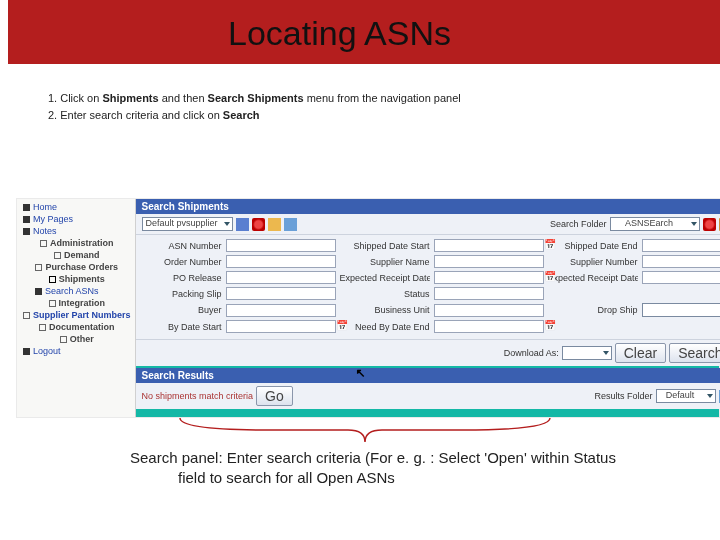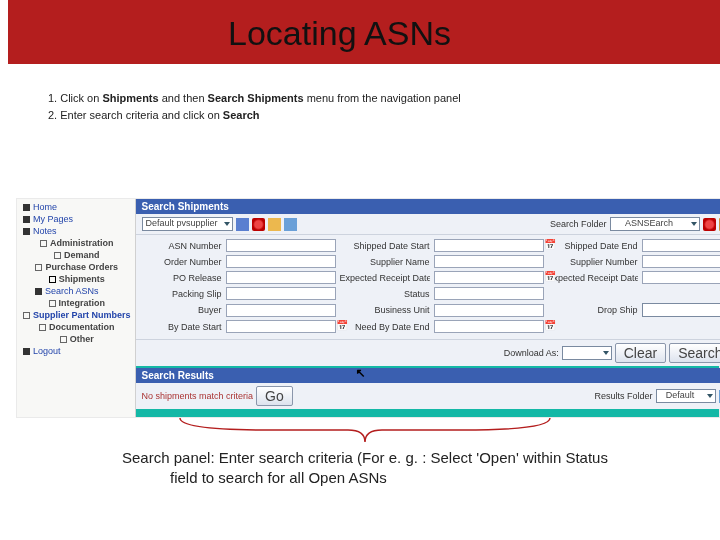"Search panel: Enter search criteria" .caption { left: 114px -> 122px }
